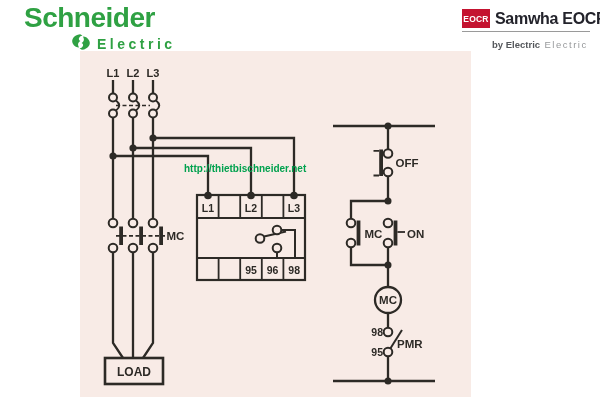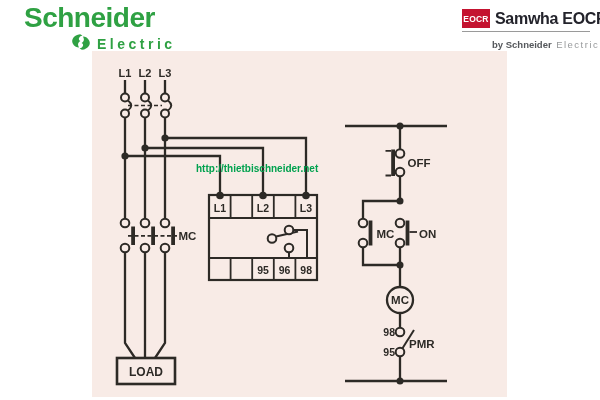"by Schneider" span.by-bold { text: Schneider -> Electric }
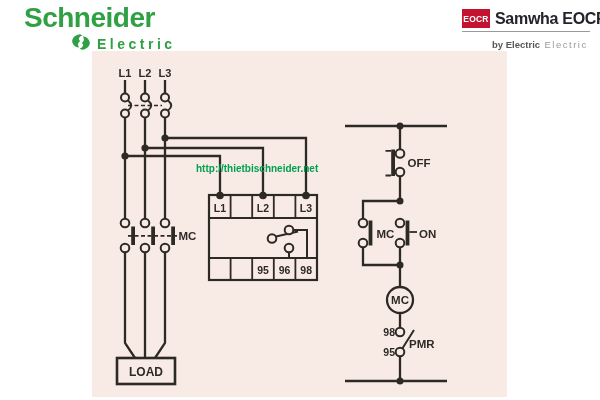"L1" .panel { left: 92px -> 80px; padding-left: 24px -> none }
